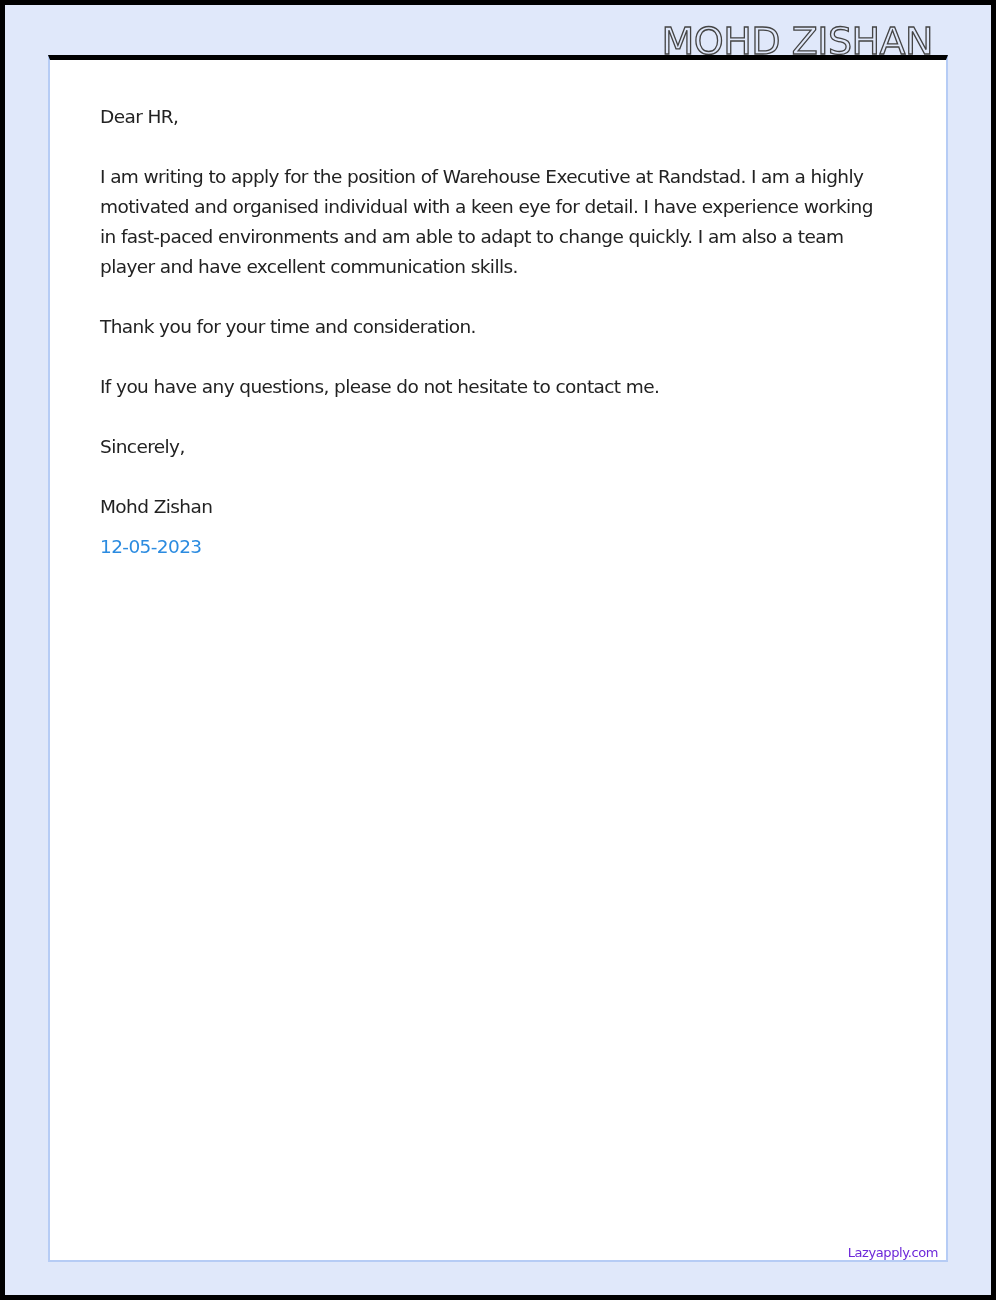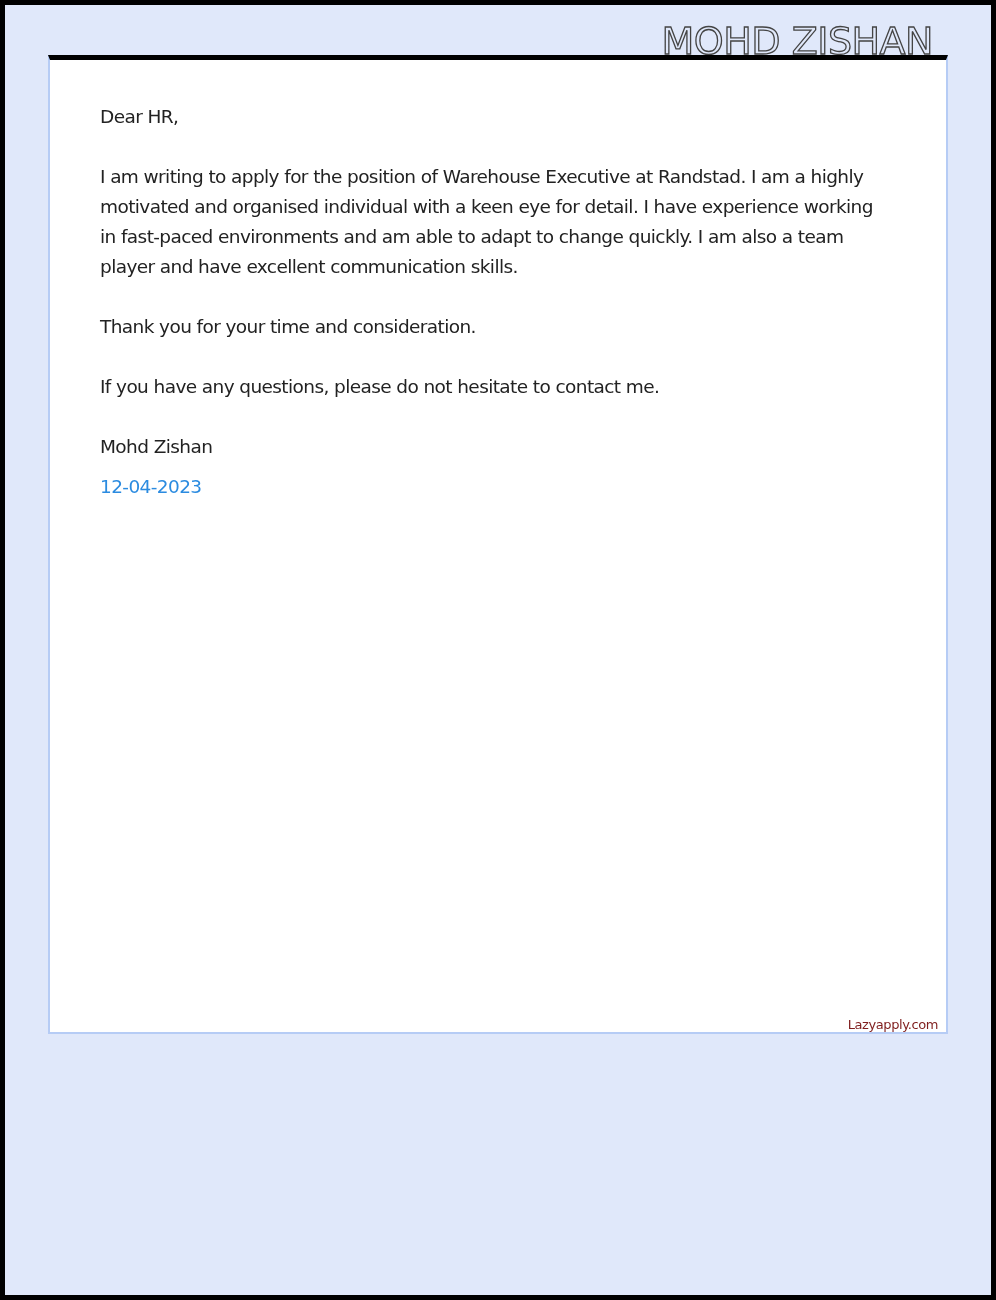"Dear HR," .page { height: 979px -> 1207px }
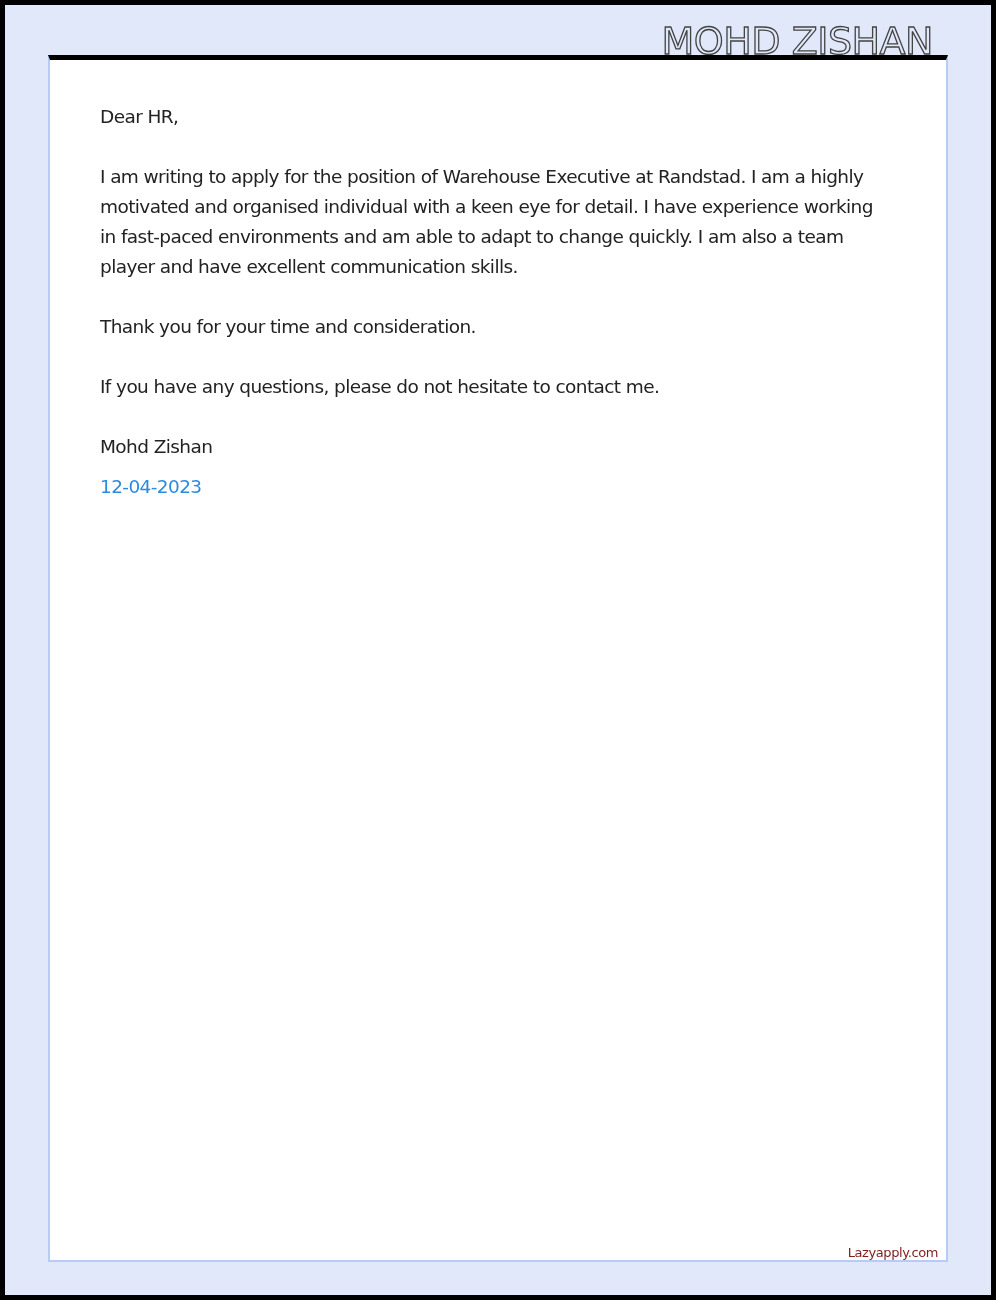"Sincerely," p { html: none -> <p>Sincerely,</p> }
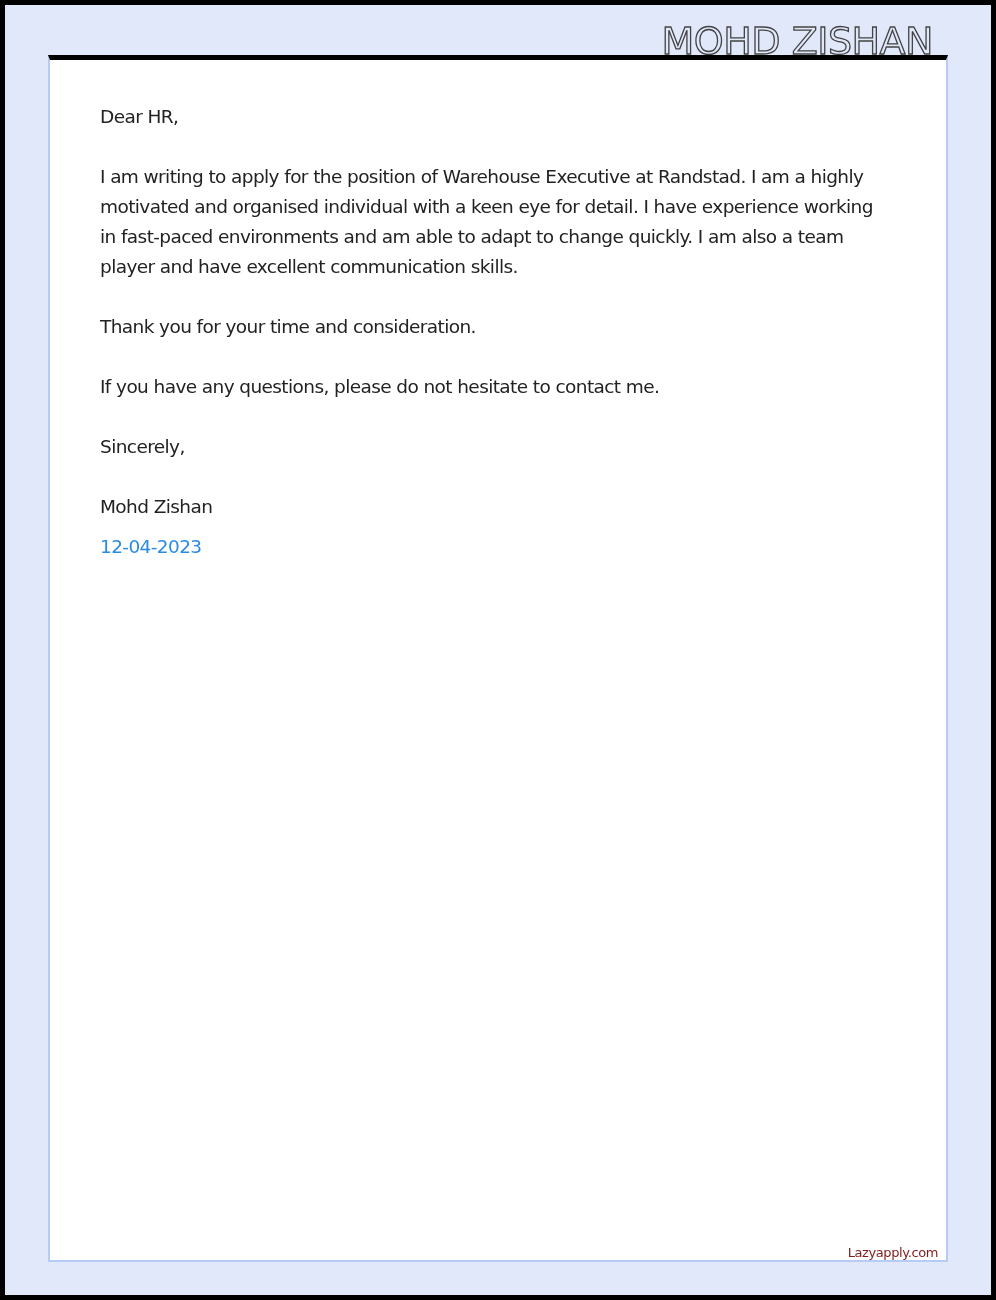"12-04-2023" p.date { text: 12-04-2023 -> 12-05-2023 }
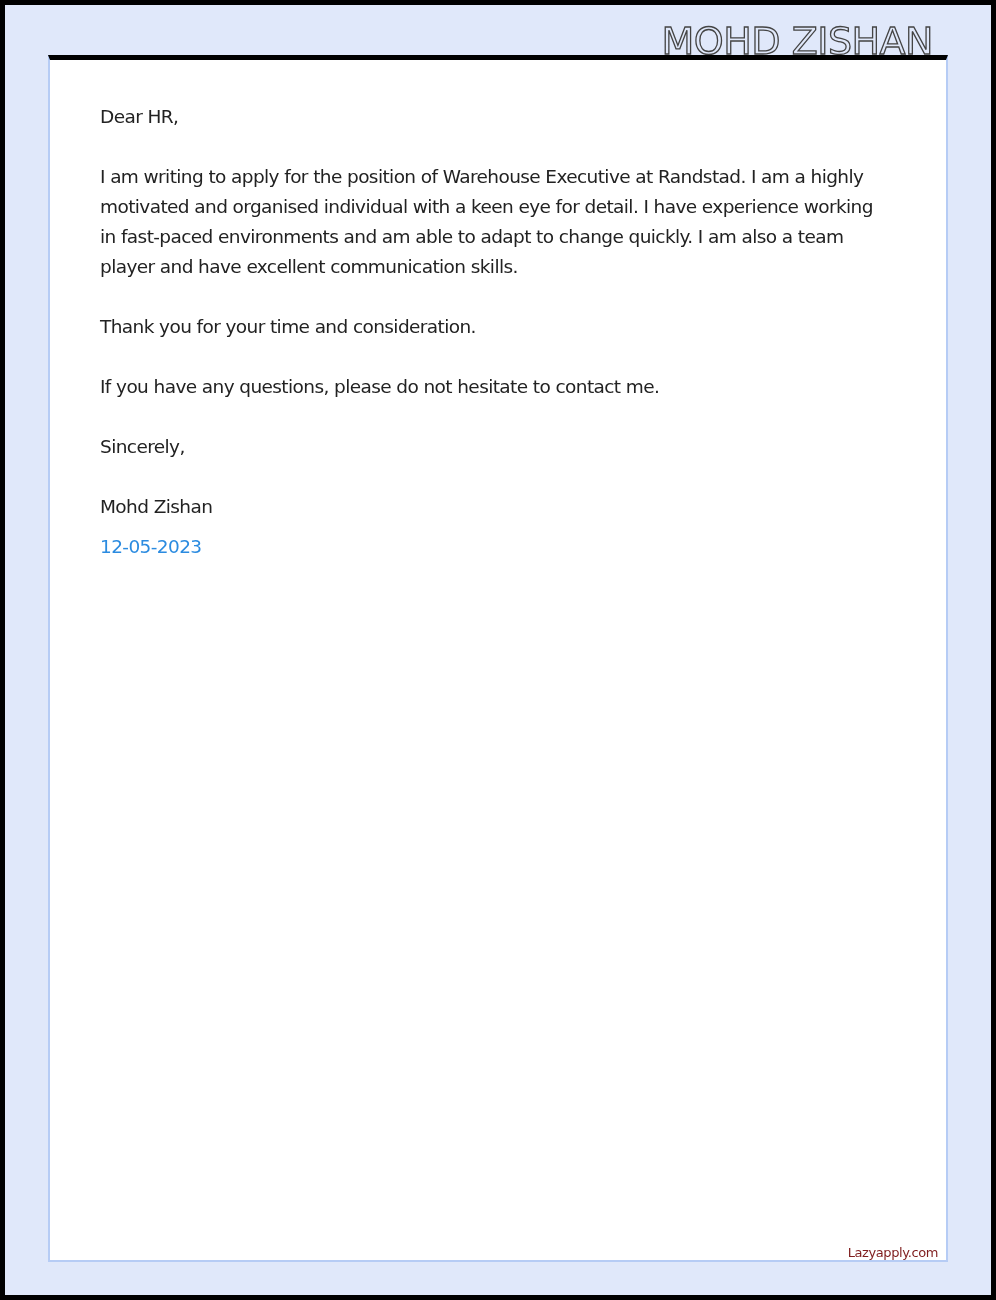"Lazyapply.com" .footer { color: #7f1d1d -> #6d28d9 }
